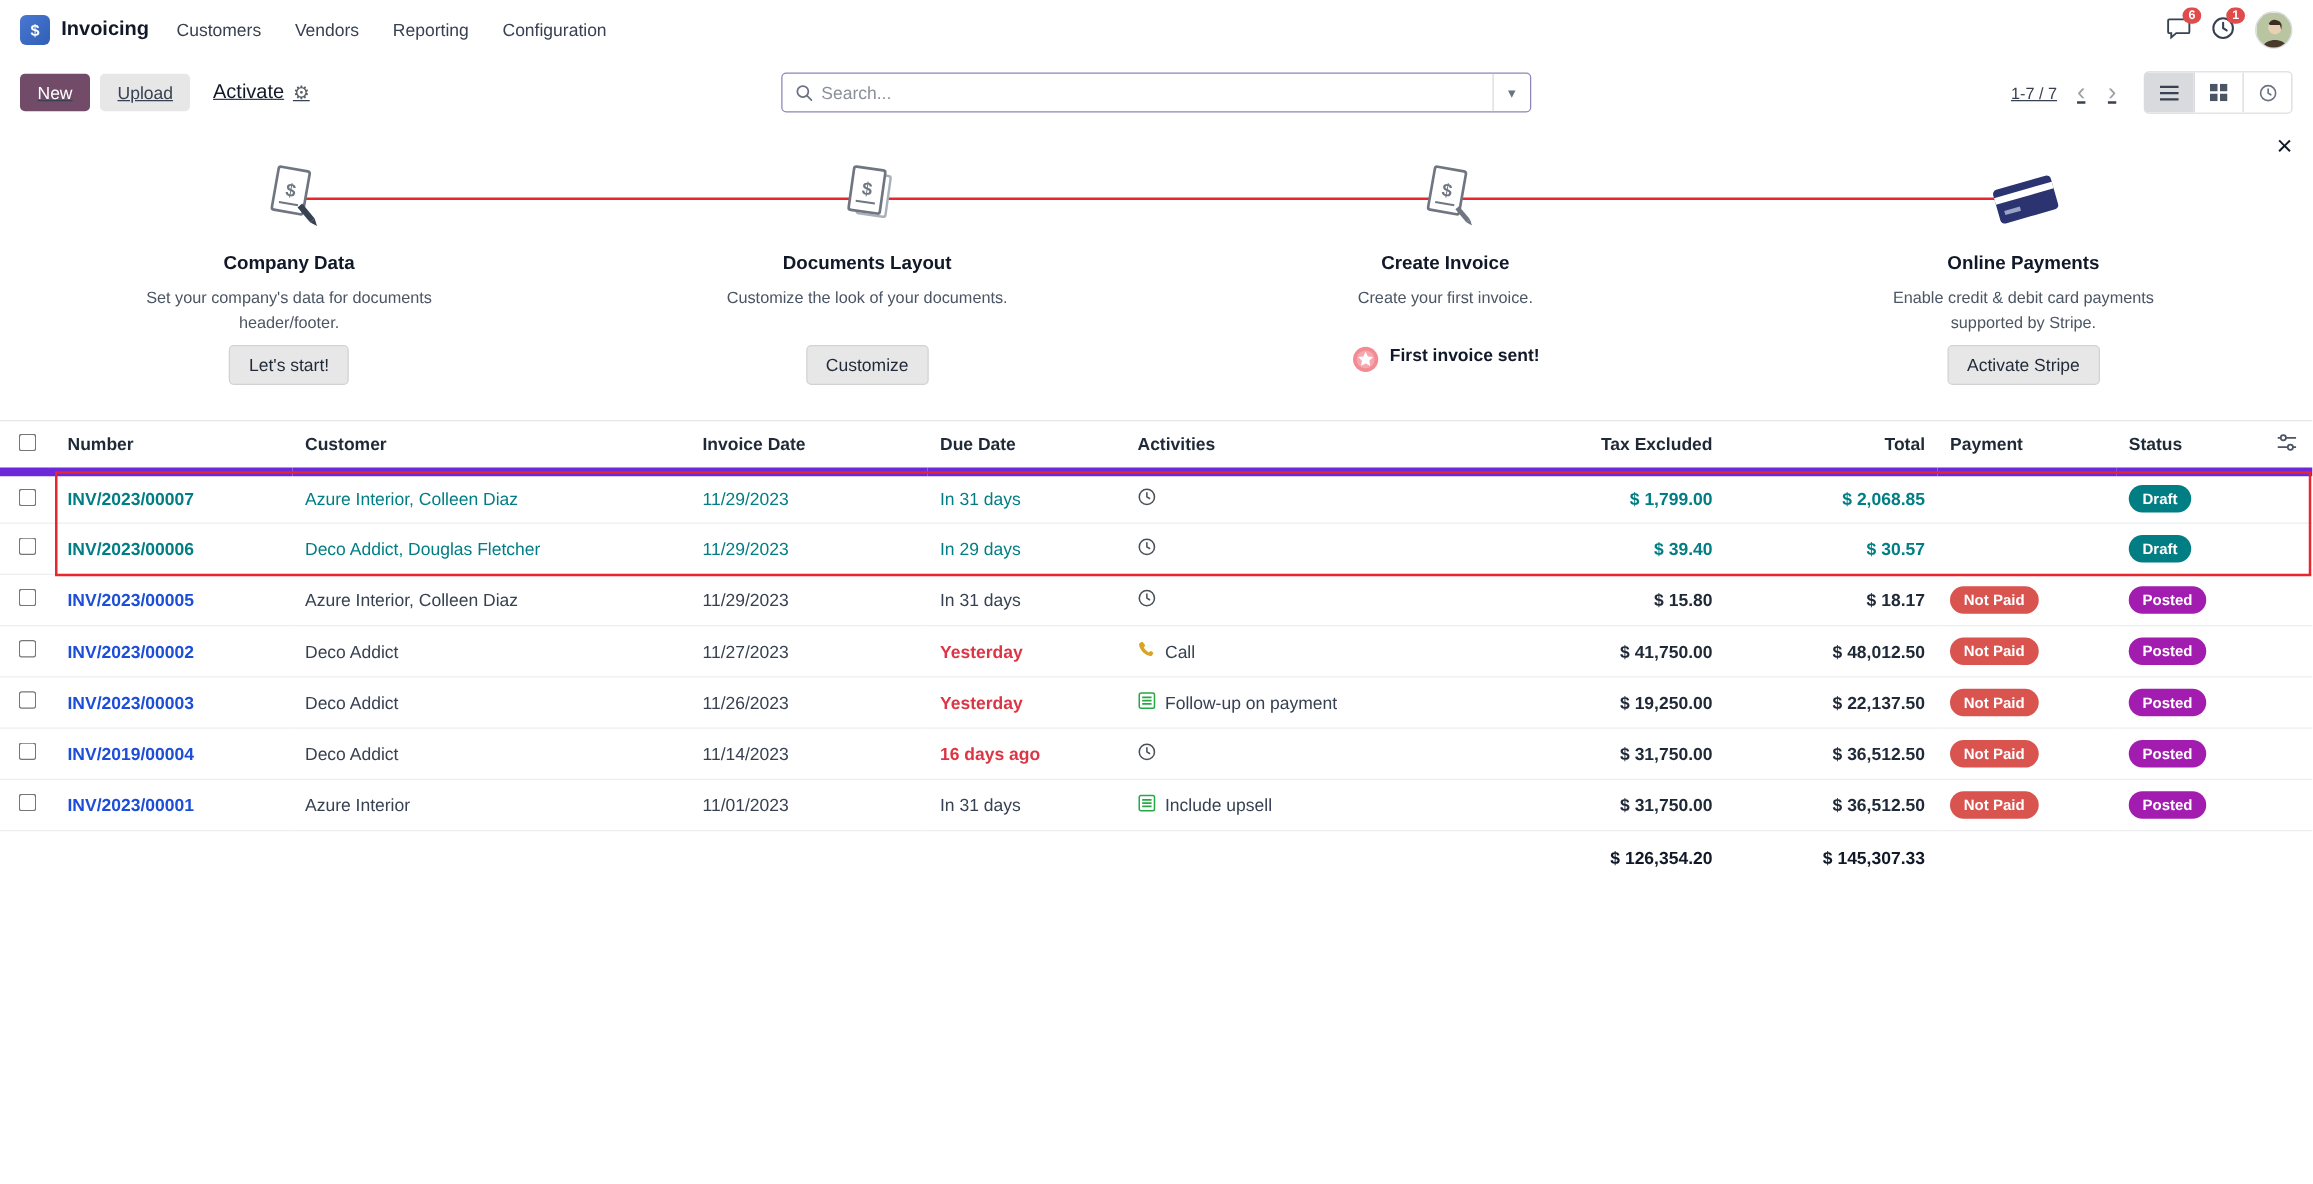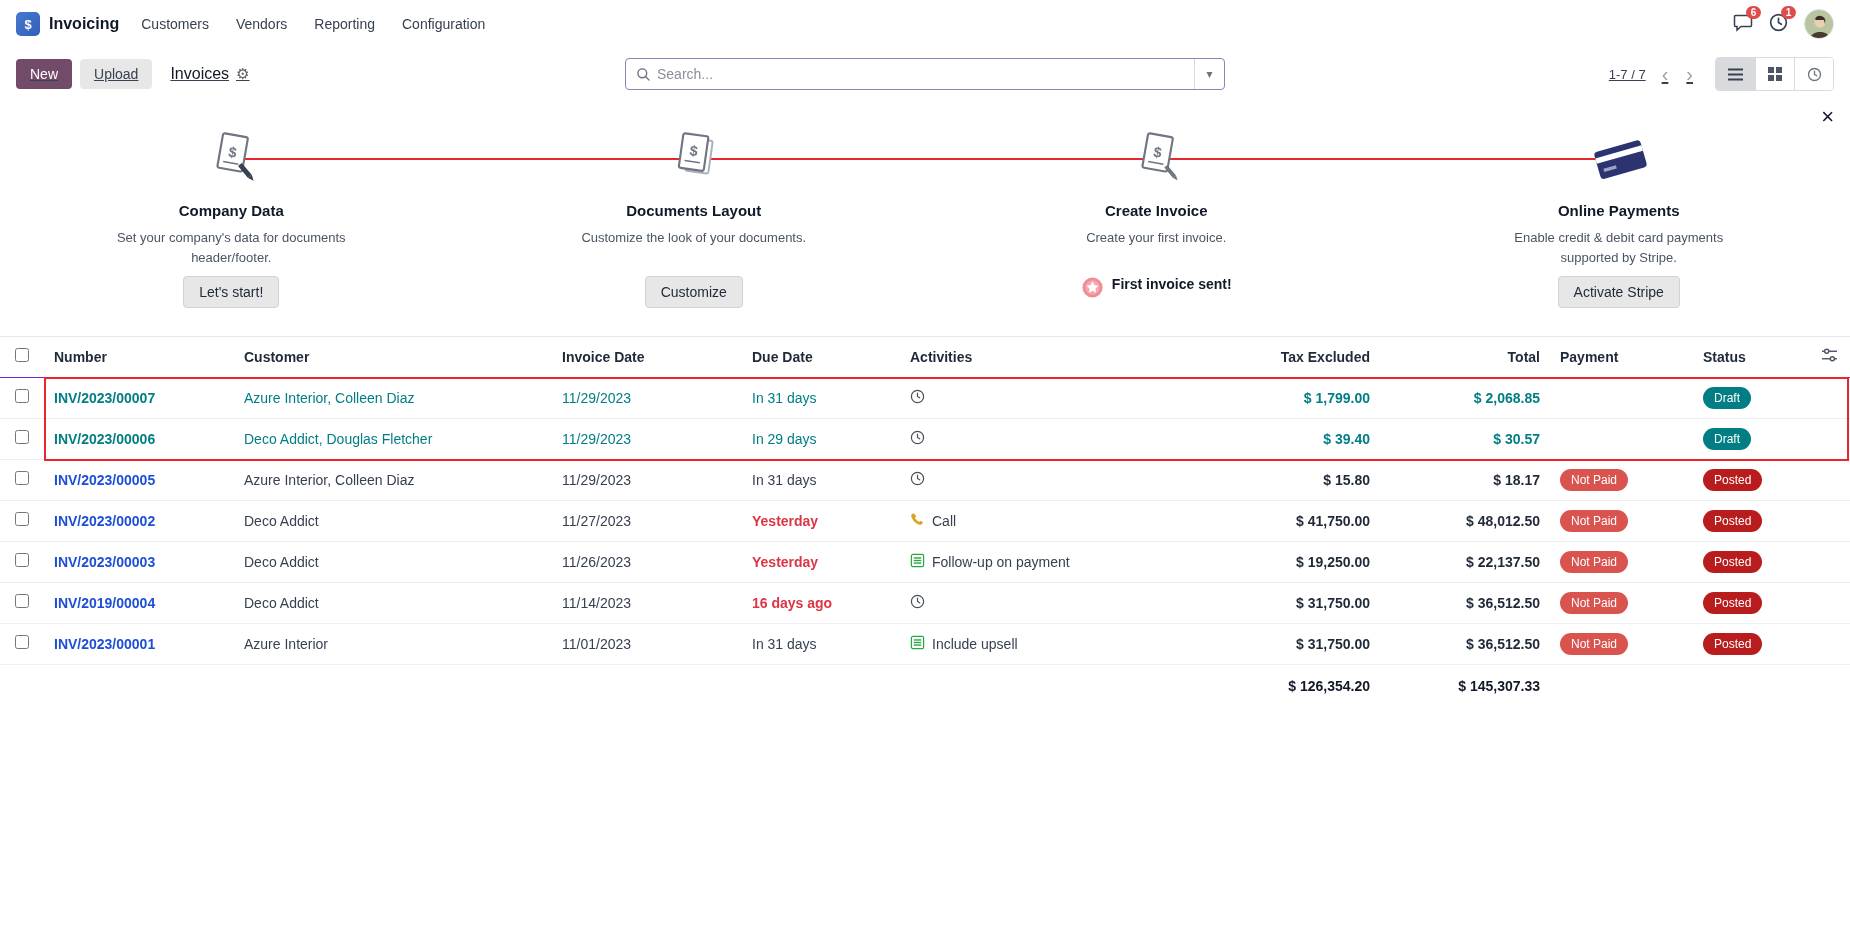"Invoices" span { text: Invoices -> Activate }
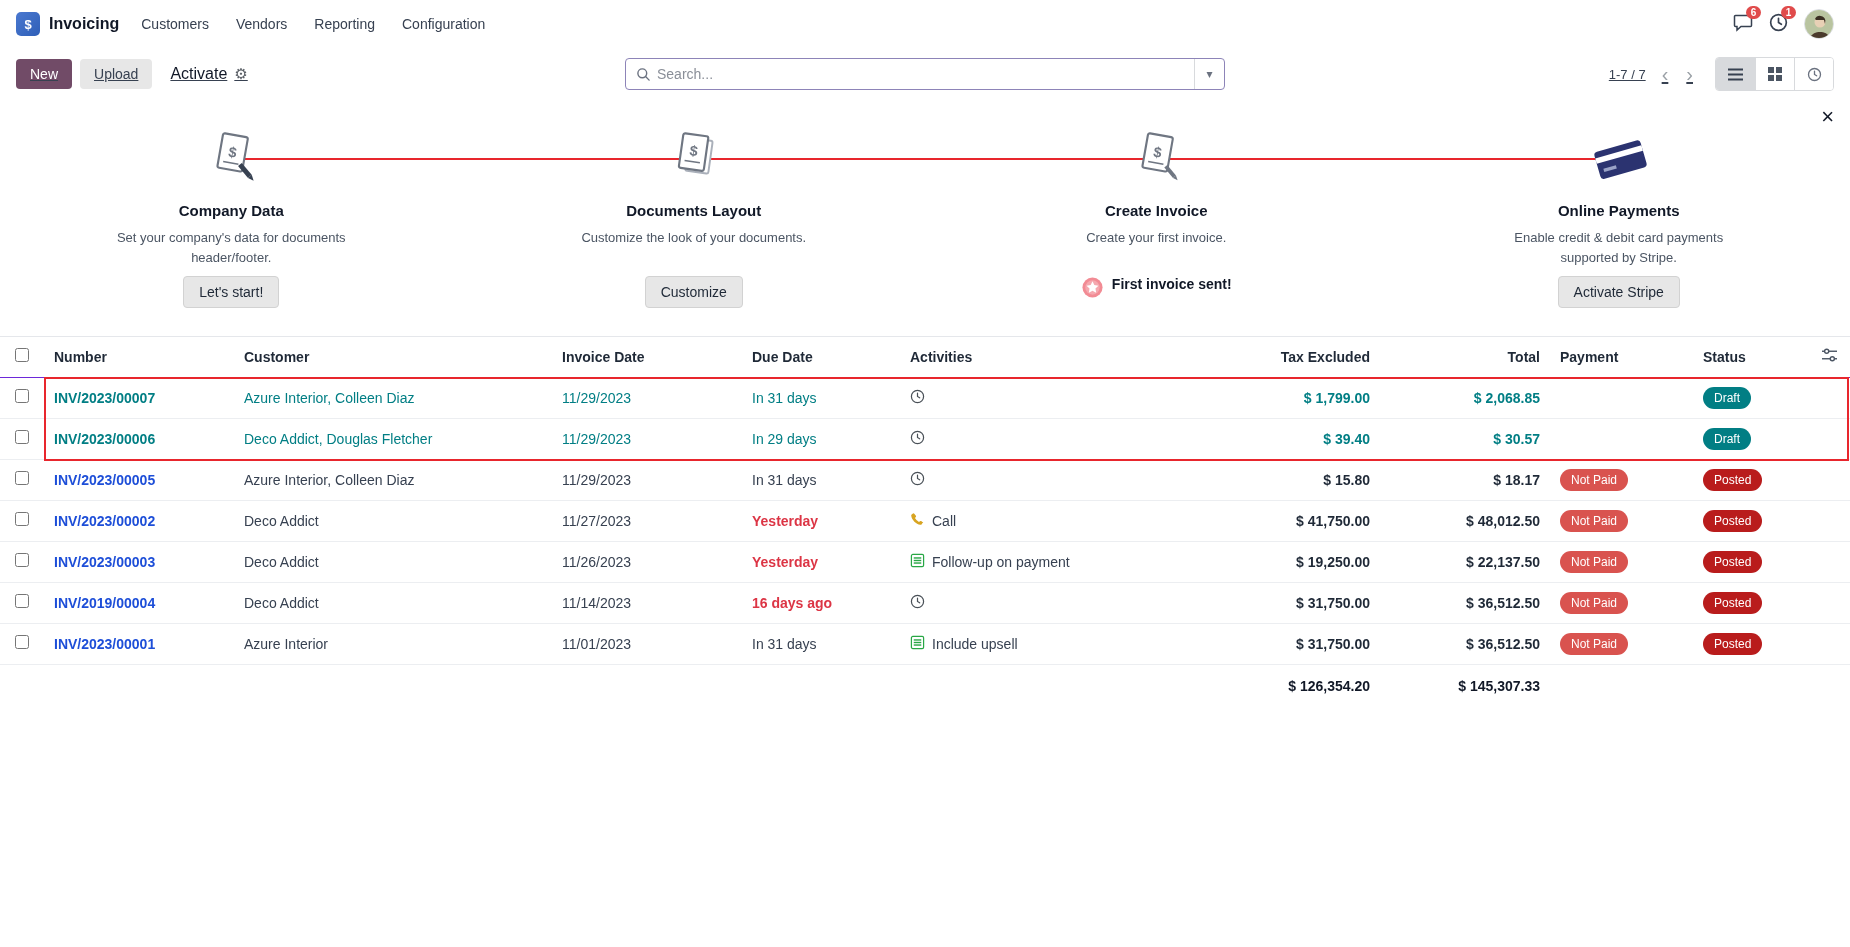"Number" thead th { border-bottom: 1px solid #6d28d9 -> 7px solid #6d28d9 }
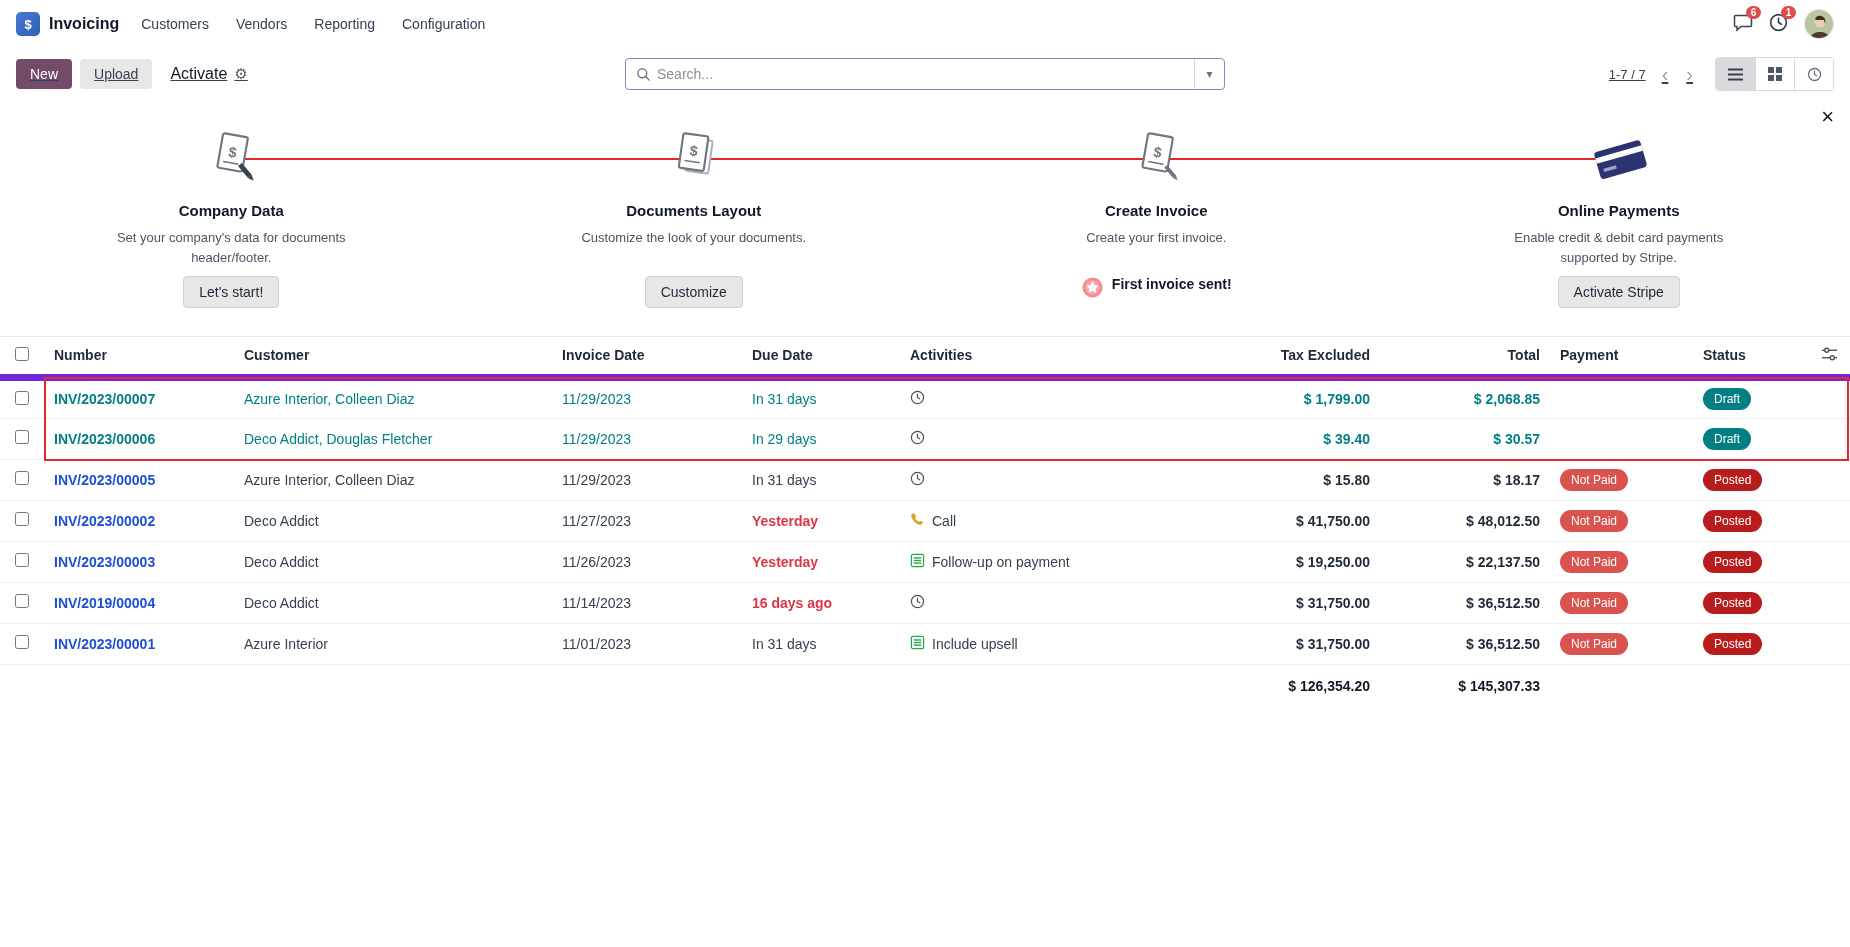"Draft" .badge { font-weight: 400 -> 700 }
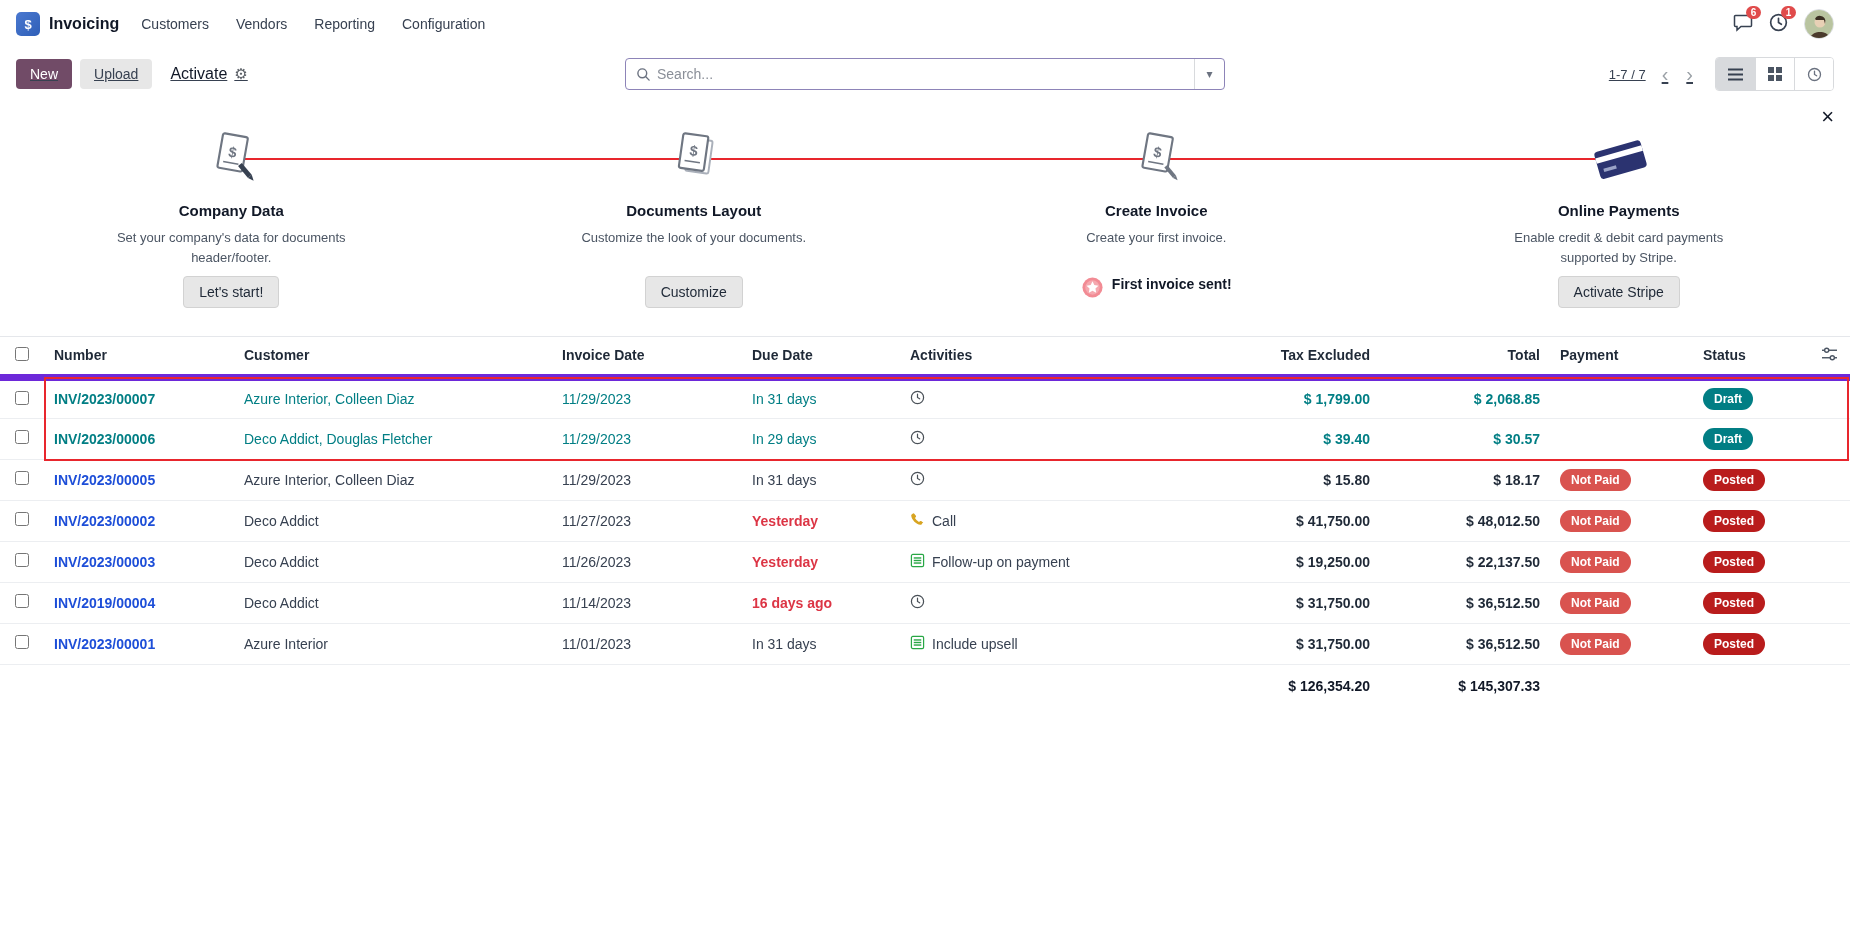"Posted" .badge-posted { background: #b91c1c -> #a21caf }
